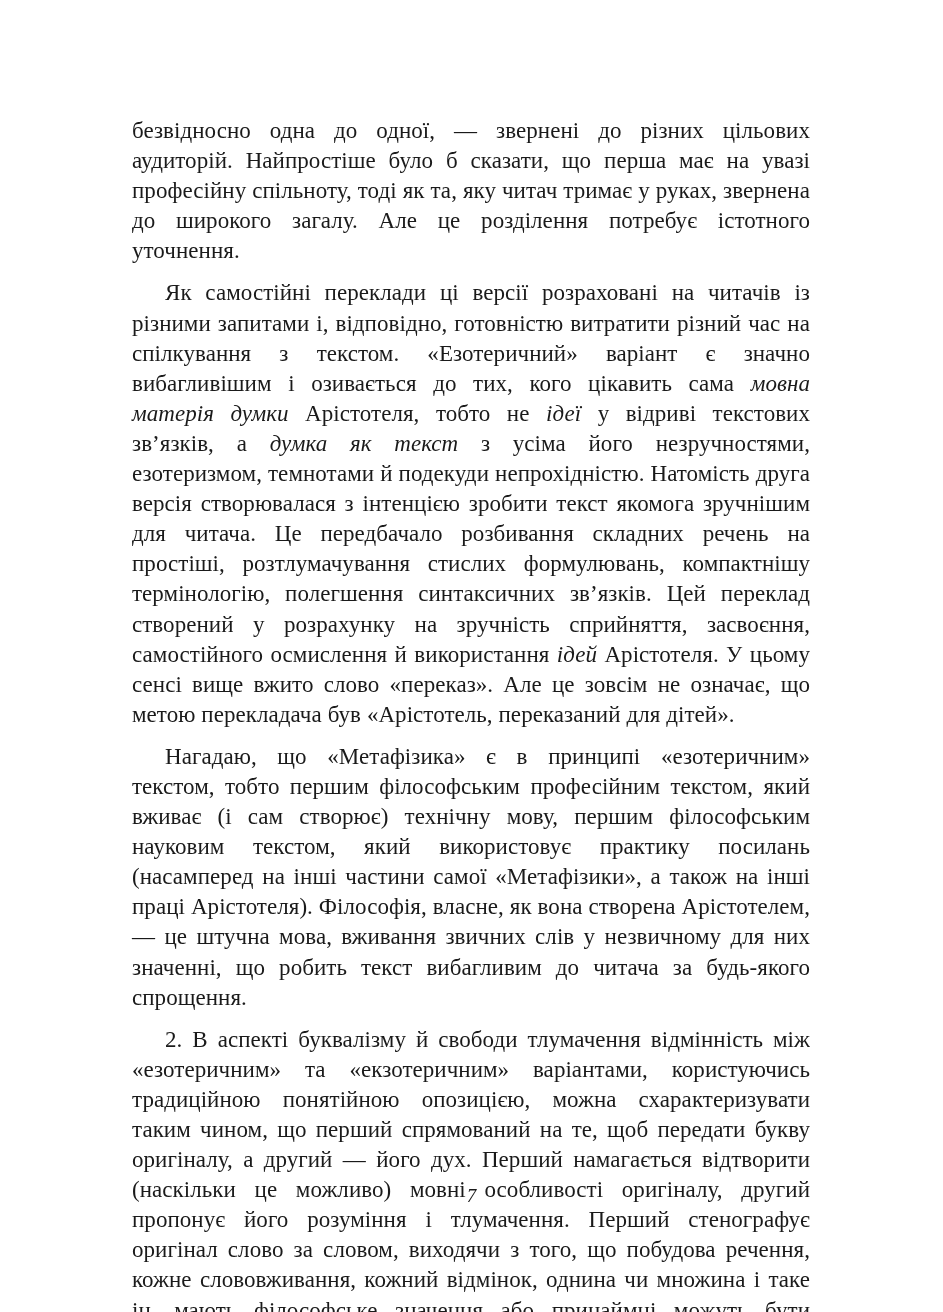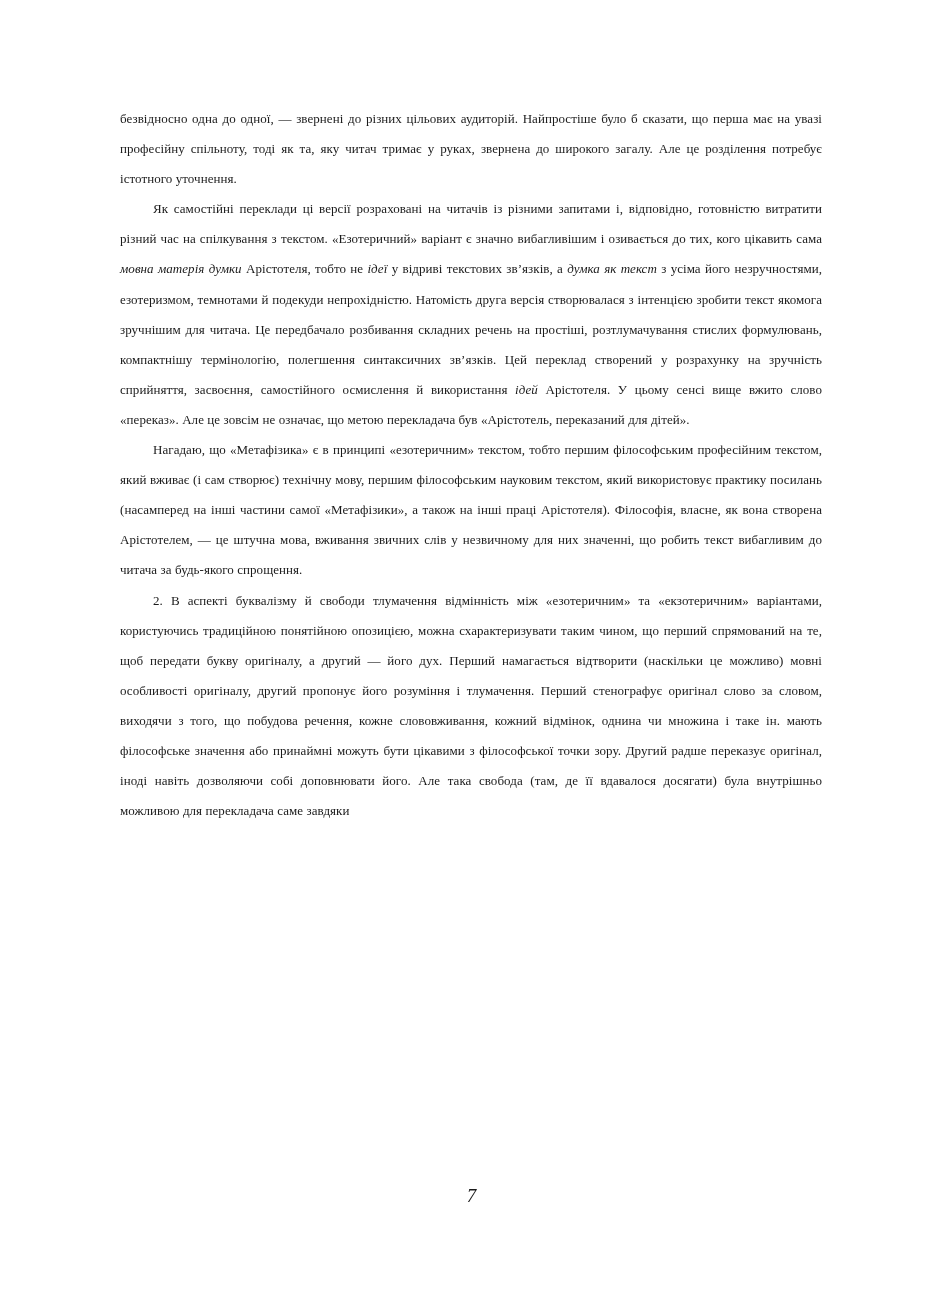"безвідносно одна до одної, —" .para { font-size: 13px -> 23px; margin: 0 -> 12px }
